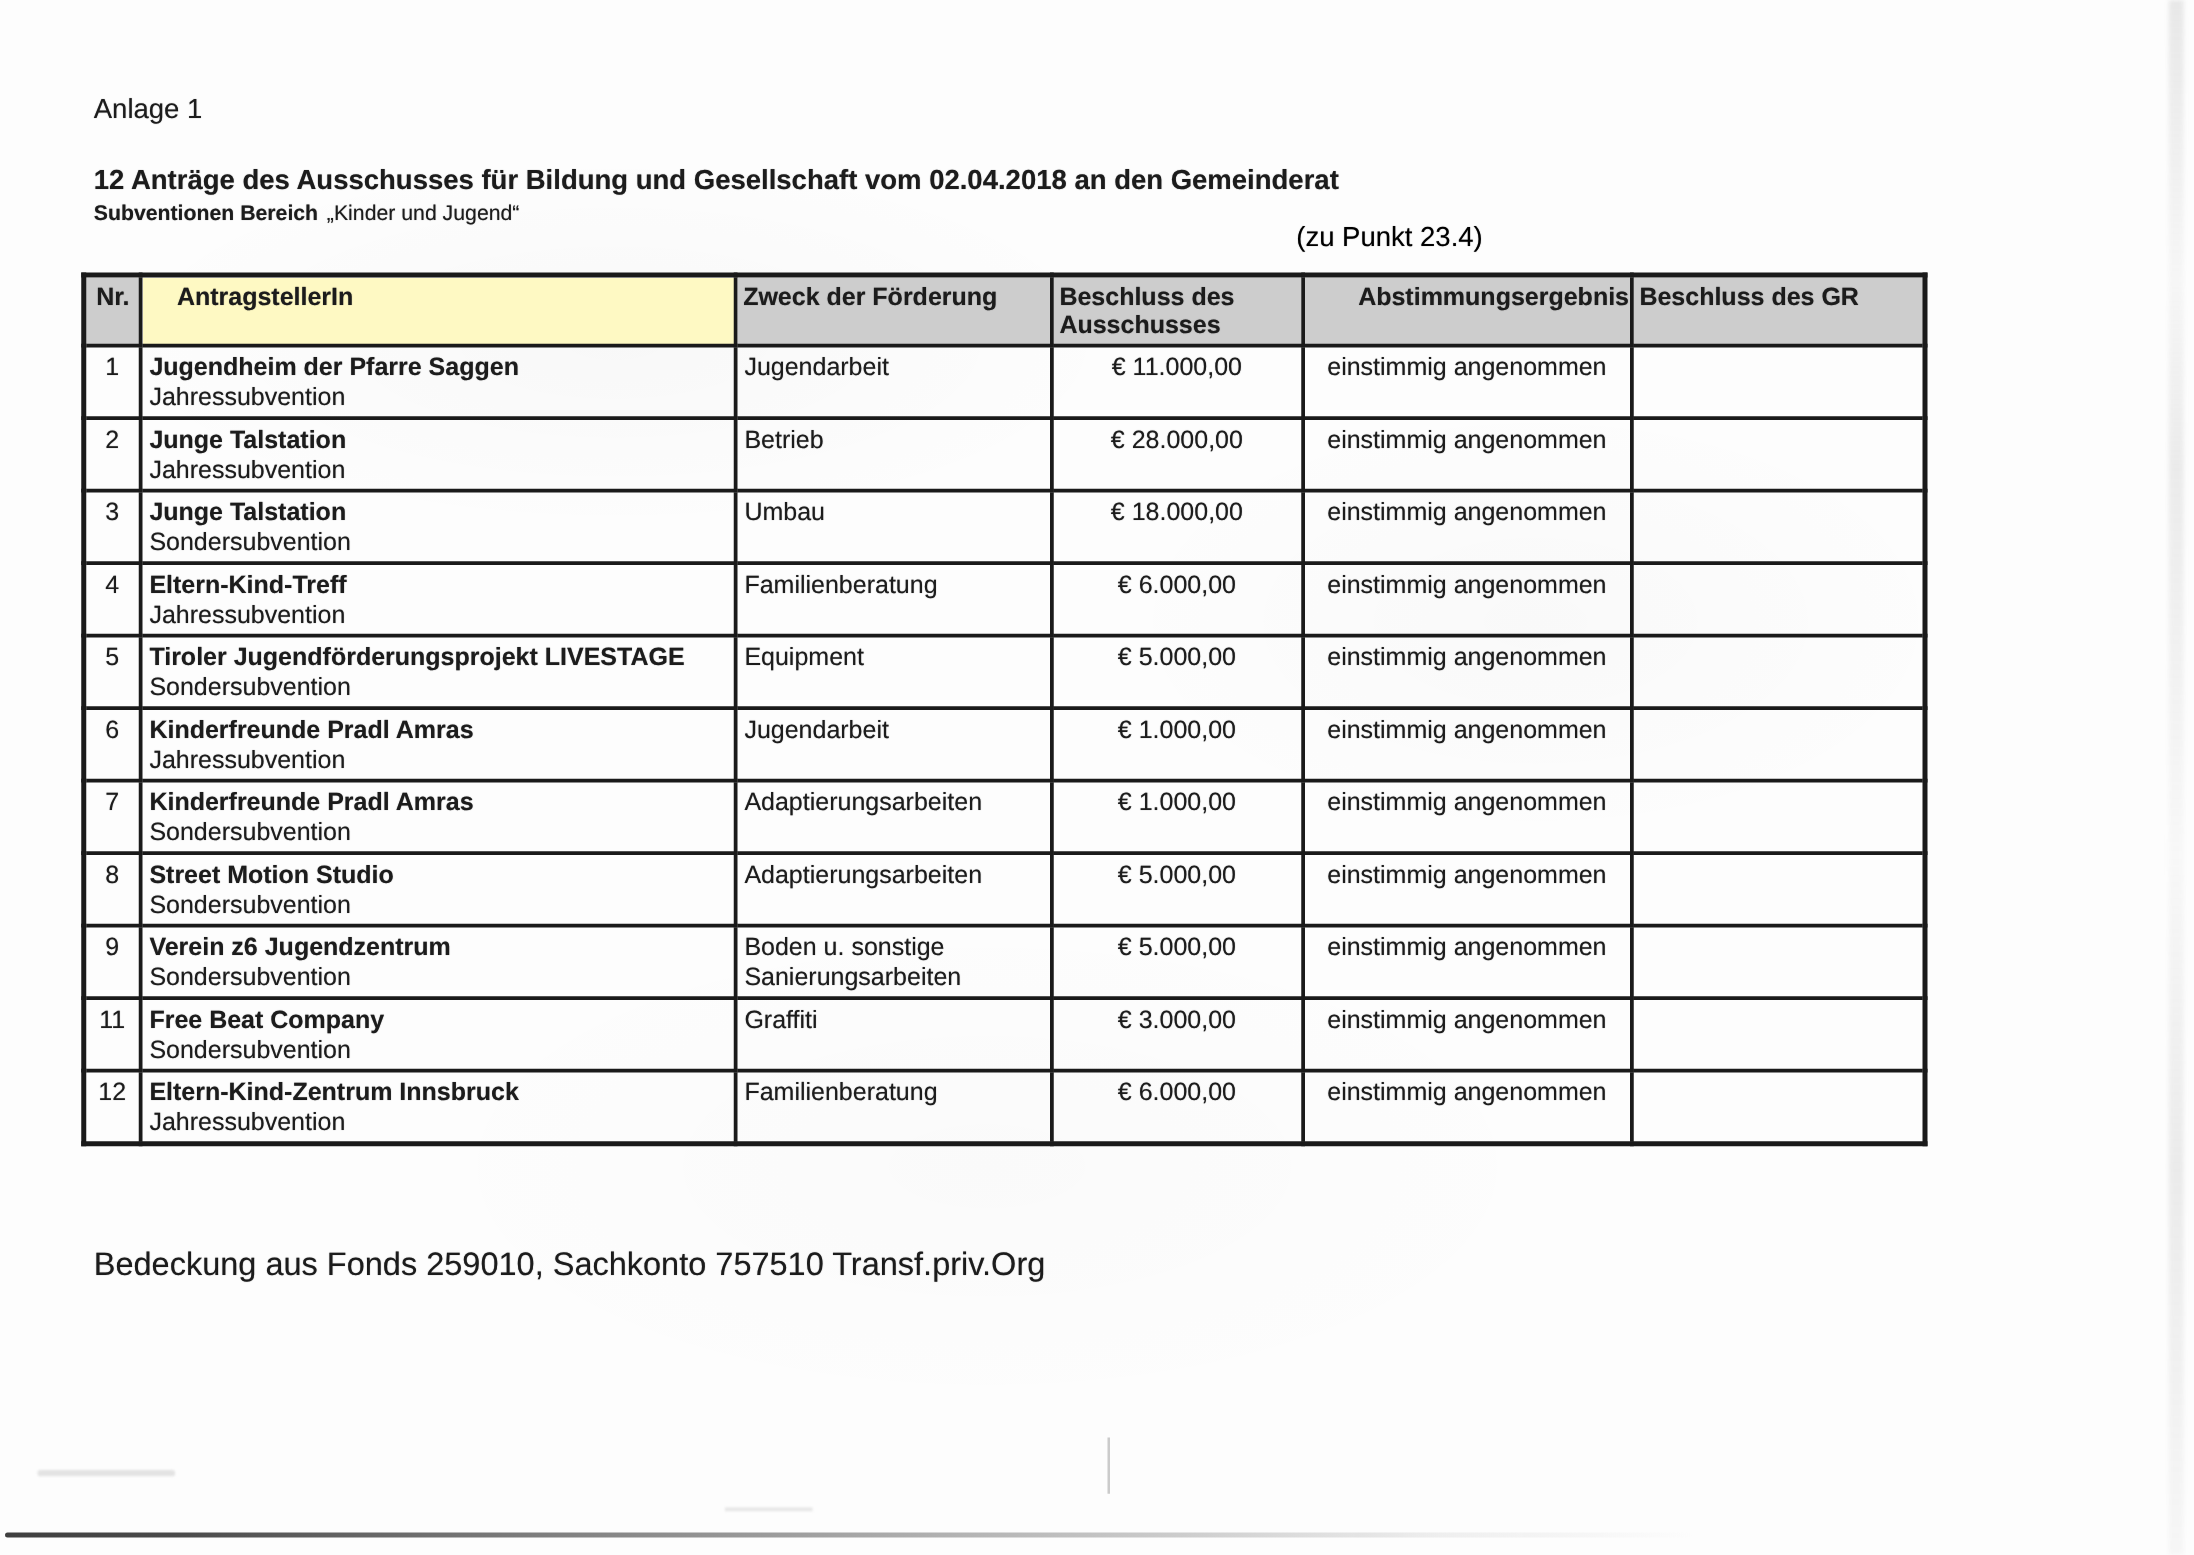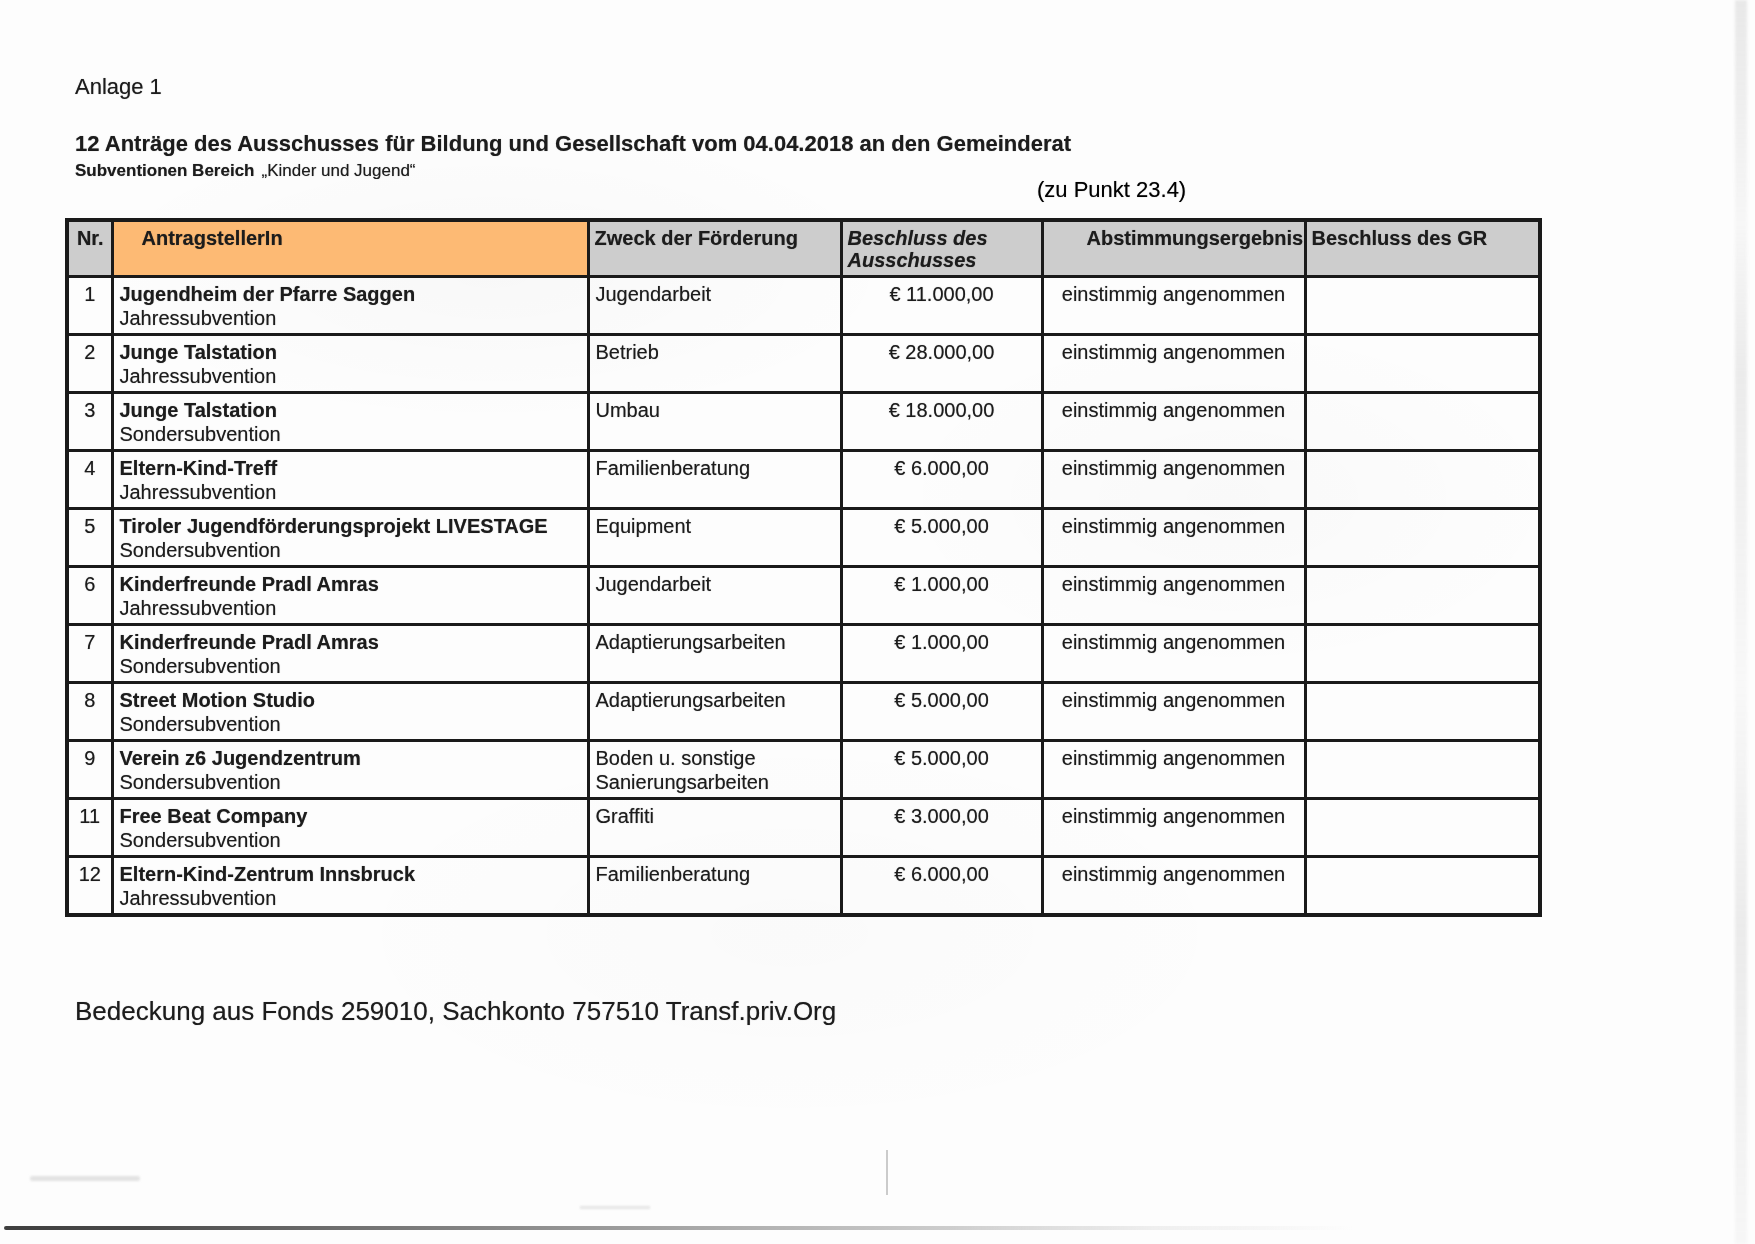"12 Anträge des Ausschusses für" div.title-line1 { text: 04.04.2018 -> 02.04.2018 }
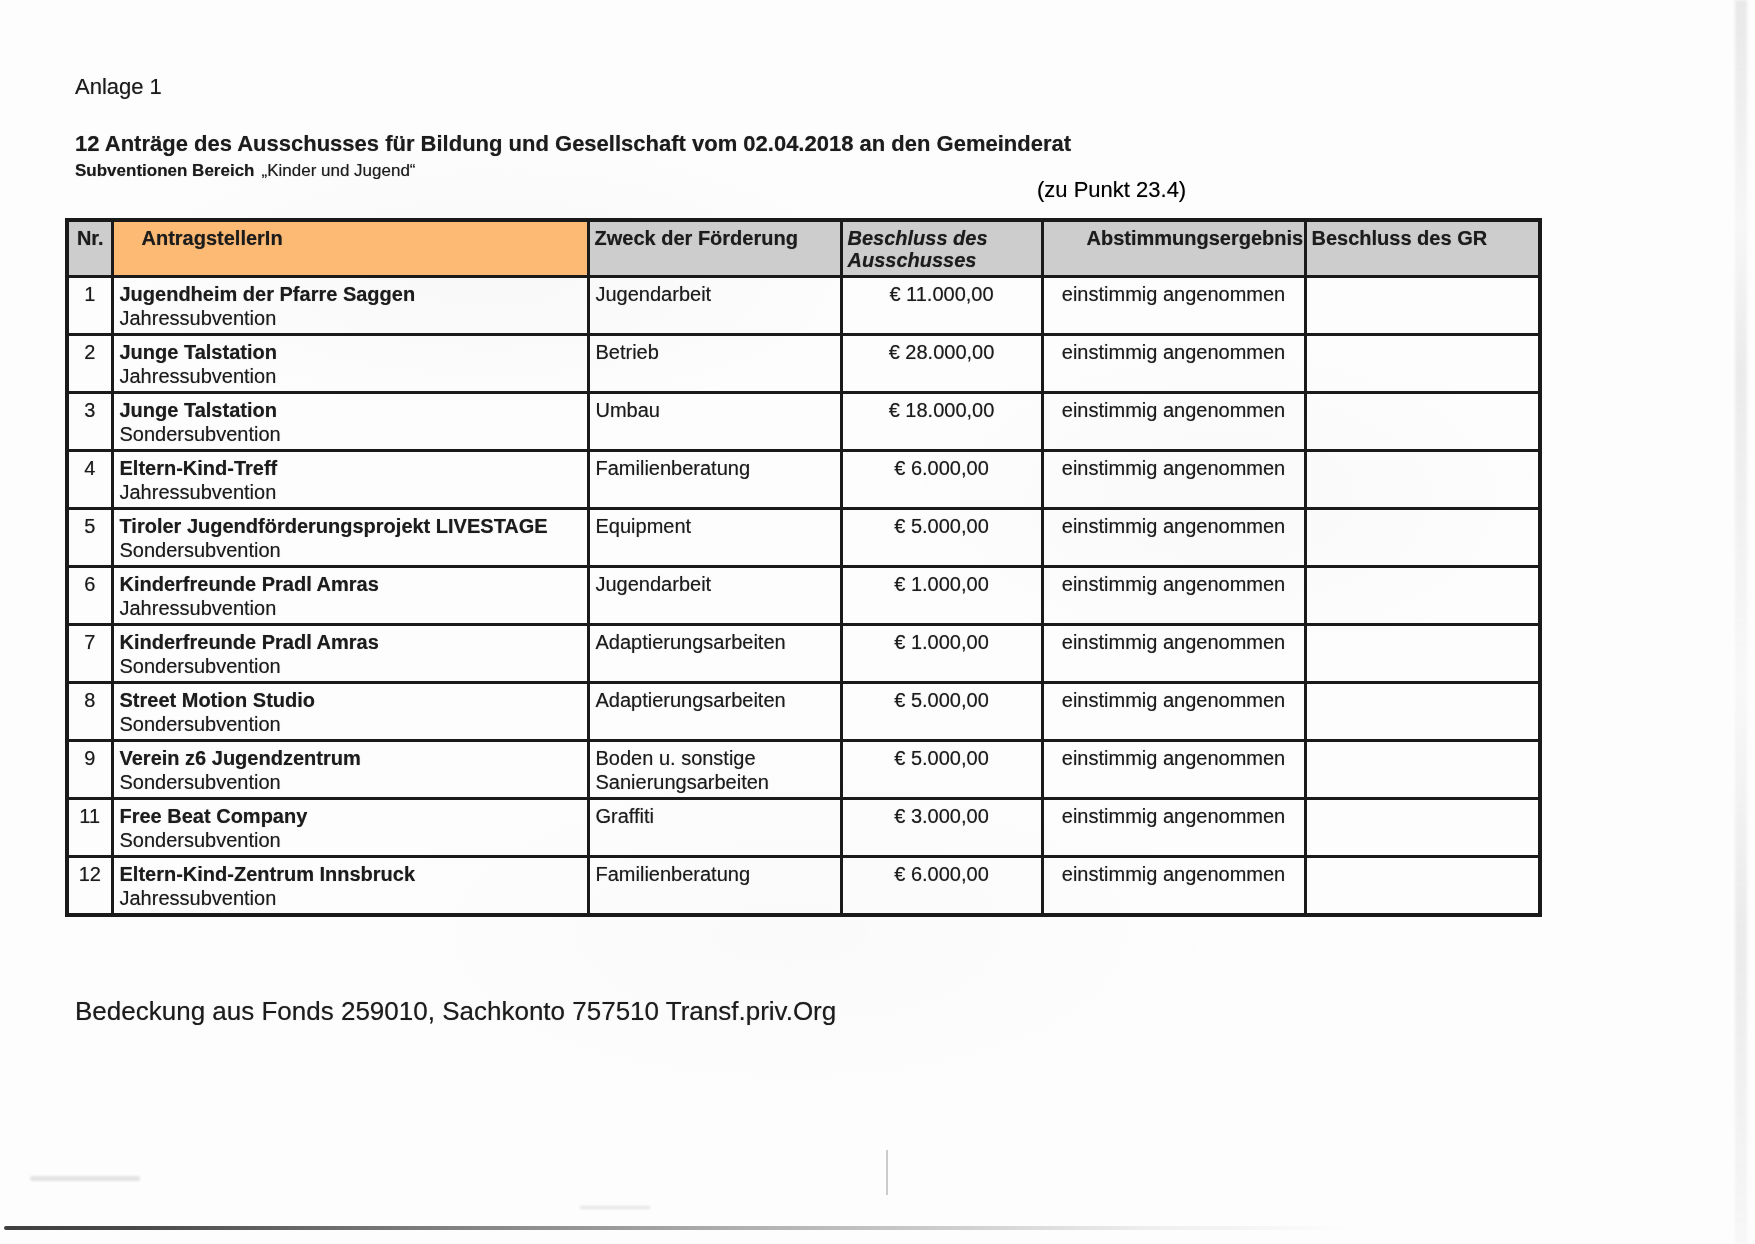"AntragstellerIn" th.col1 { background: #fdba74 -> #fef9c3 }
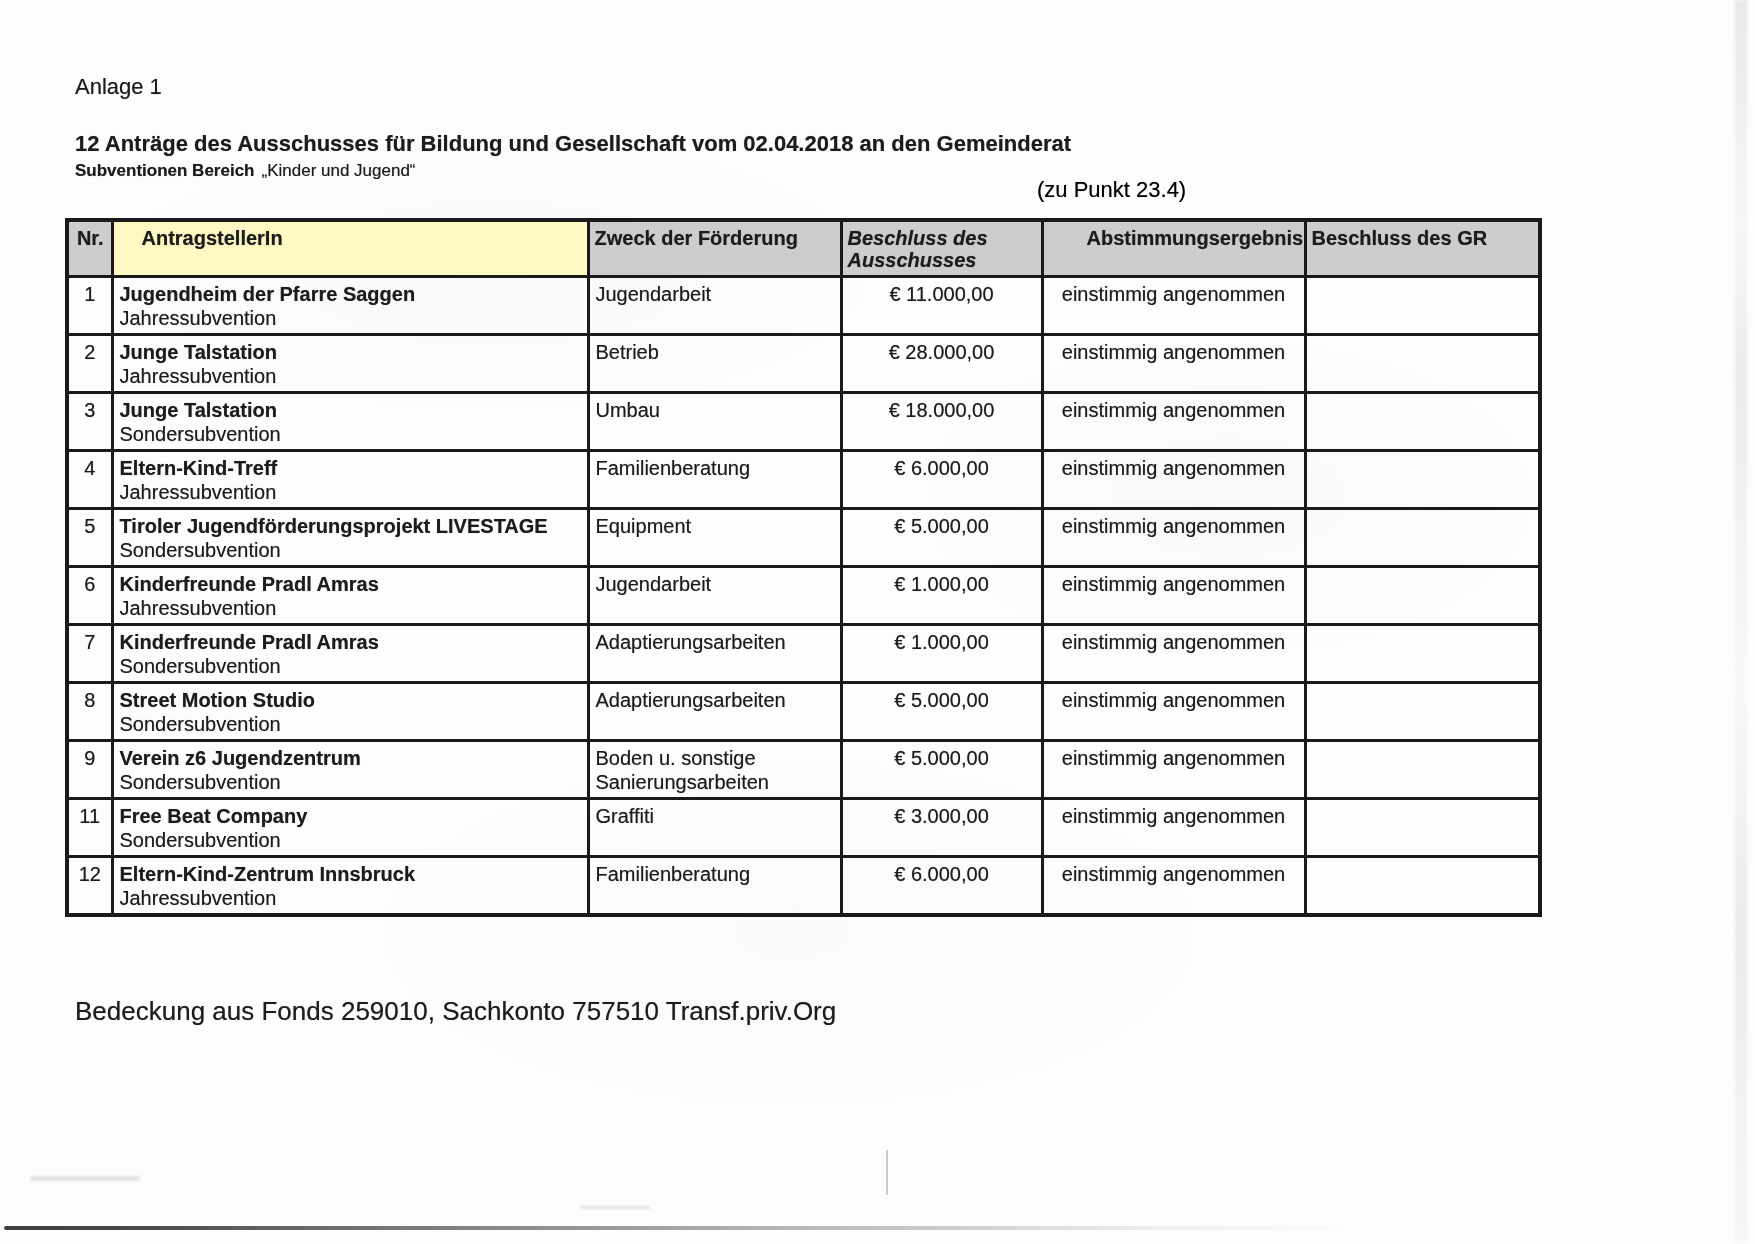"Beschluss des Ausschusses" th.col3 { font-style: italic -> none }
